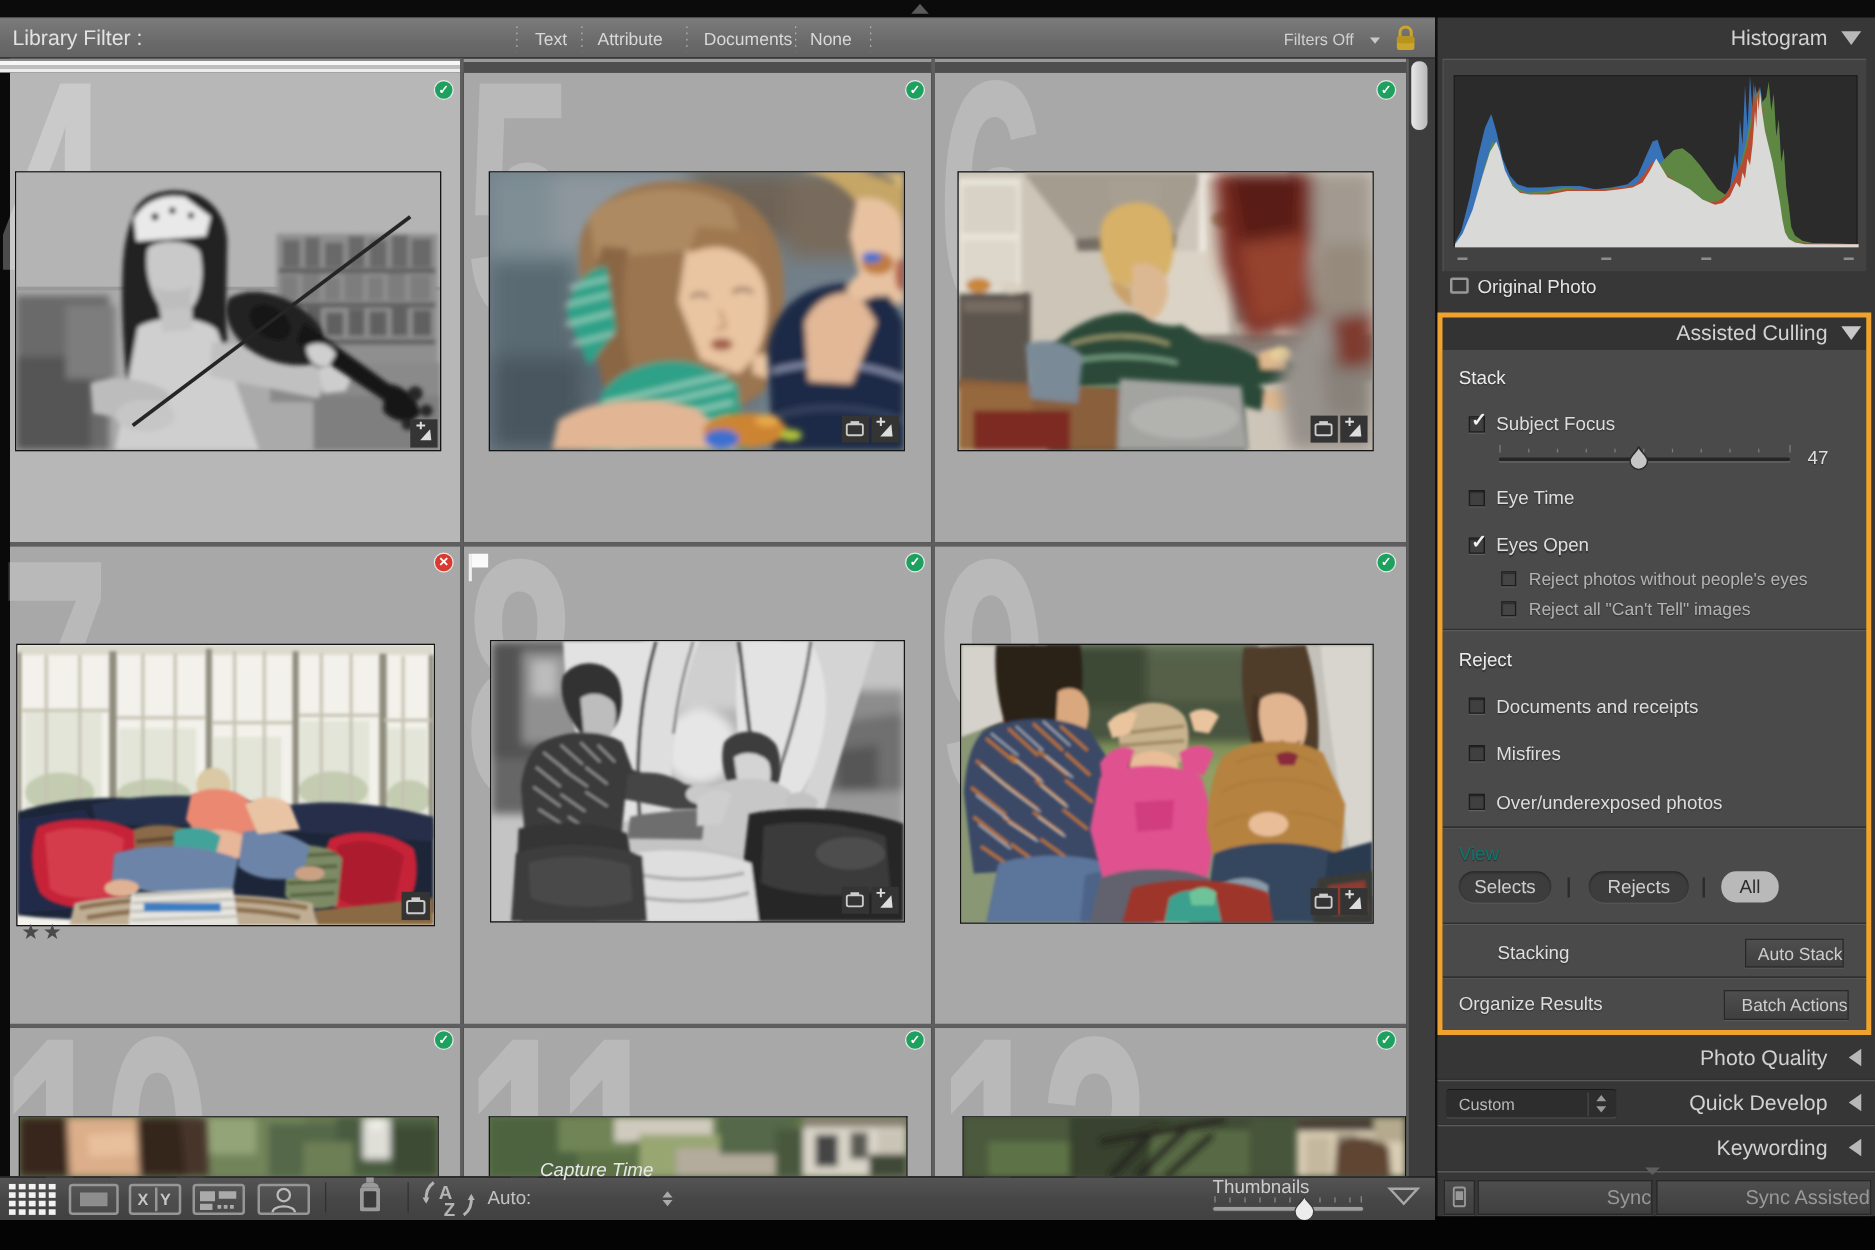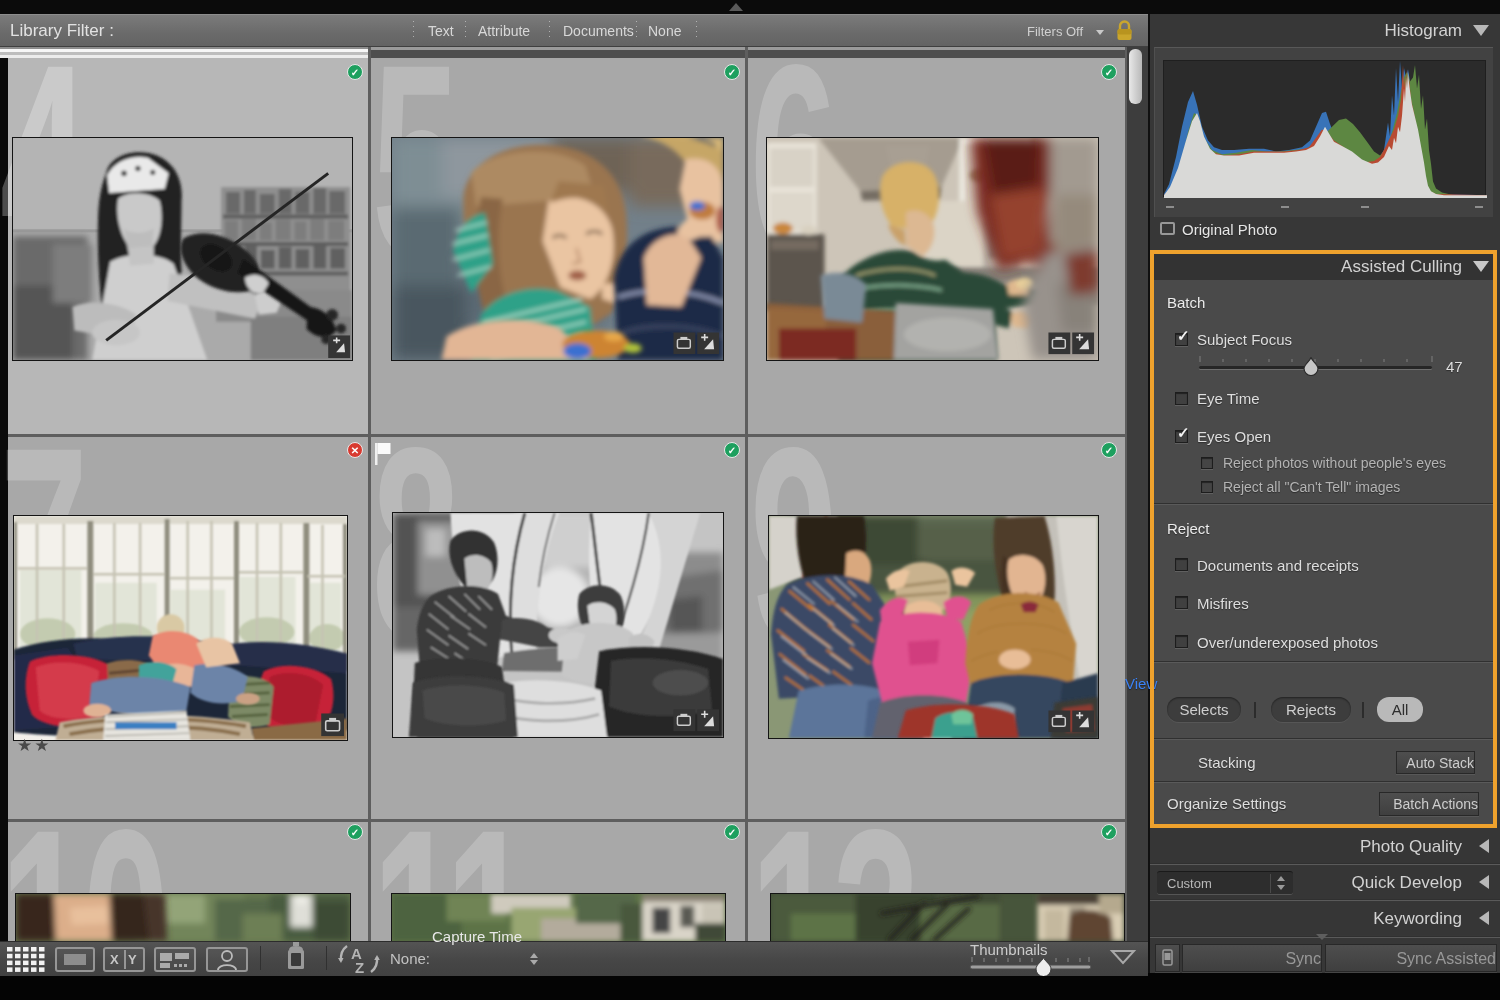"Batch" div.plabel { text: Batch -> Stack }
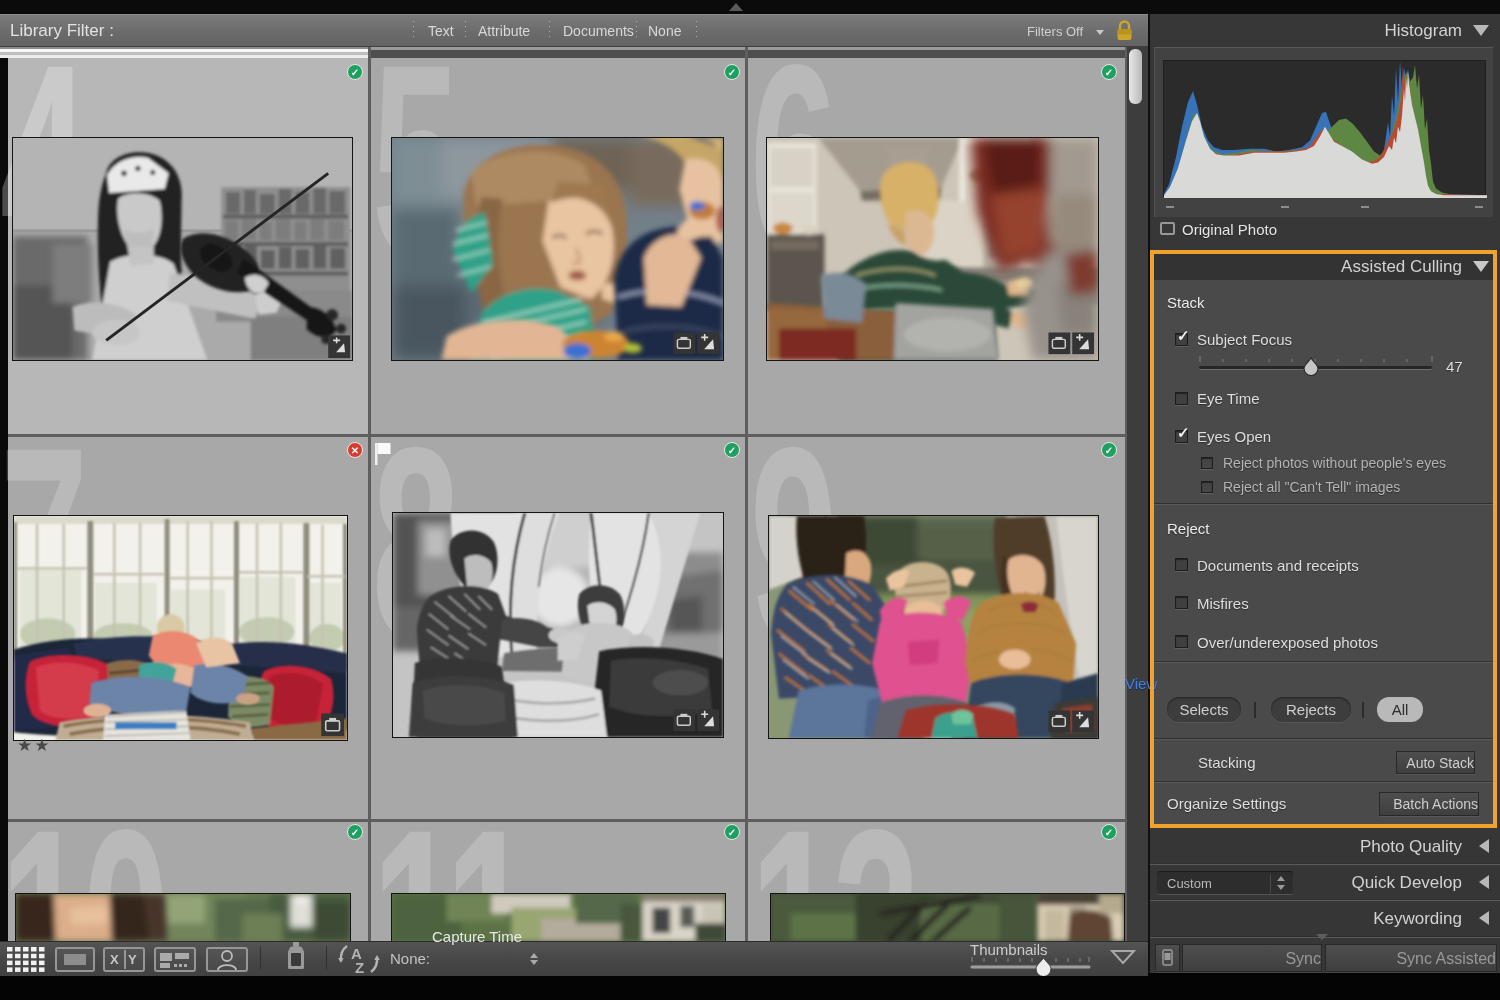"View" div.plabel { color: #3b82f6 -> #0f766e; left: 1125px -> 1167px }
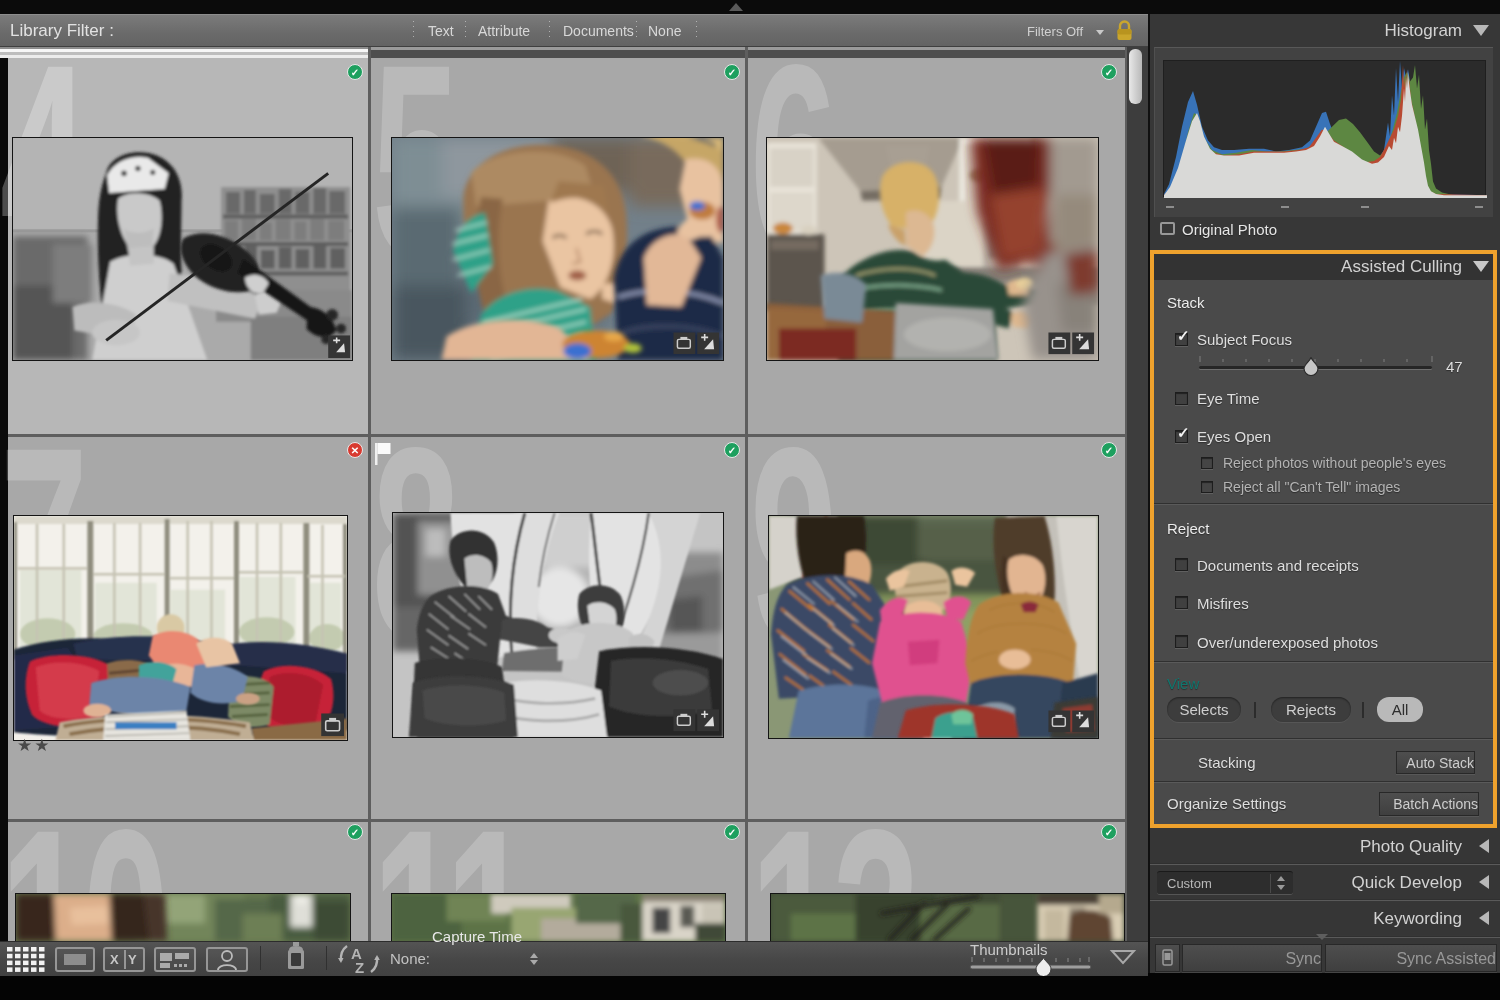"Organize Settings" div.plabel { text: Settings -> Results }
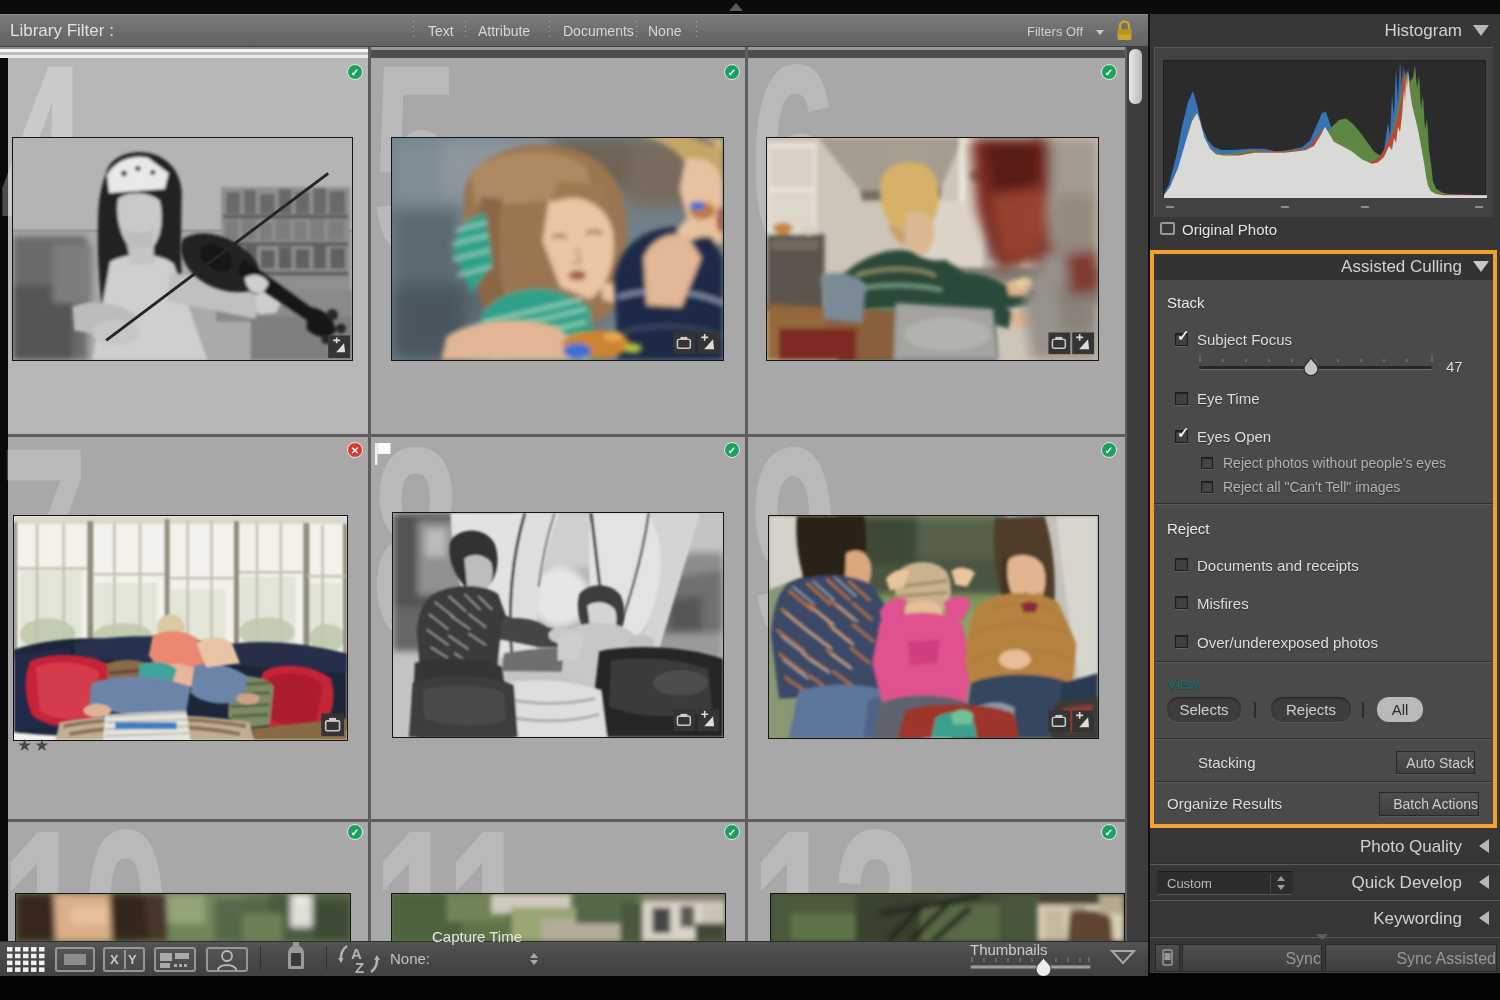"Capture Time" div.ttext { font-style: none -> italic }
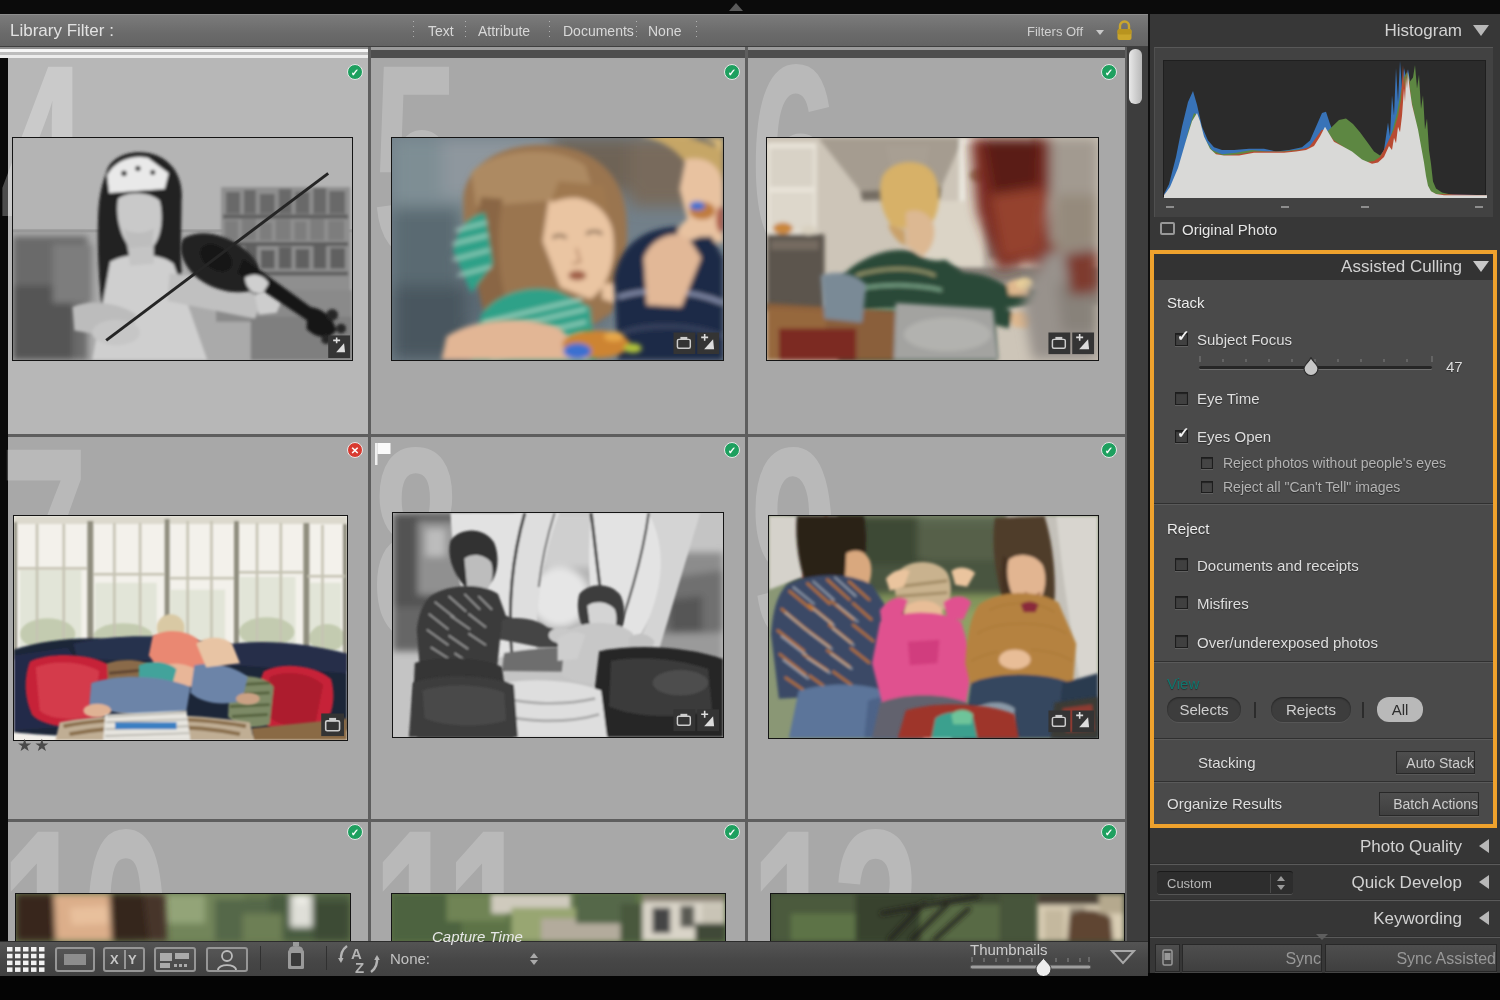"None:" div.ttext { text: None -> Auto }
